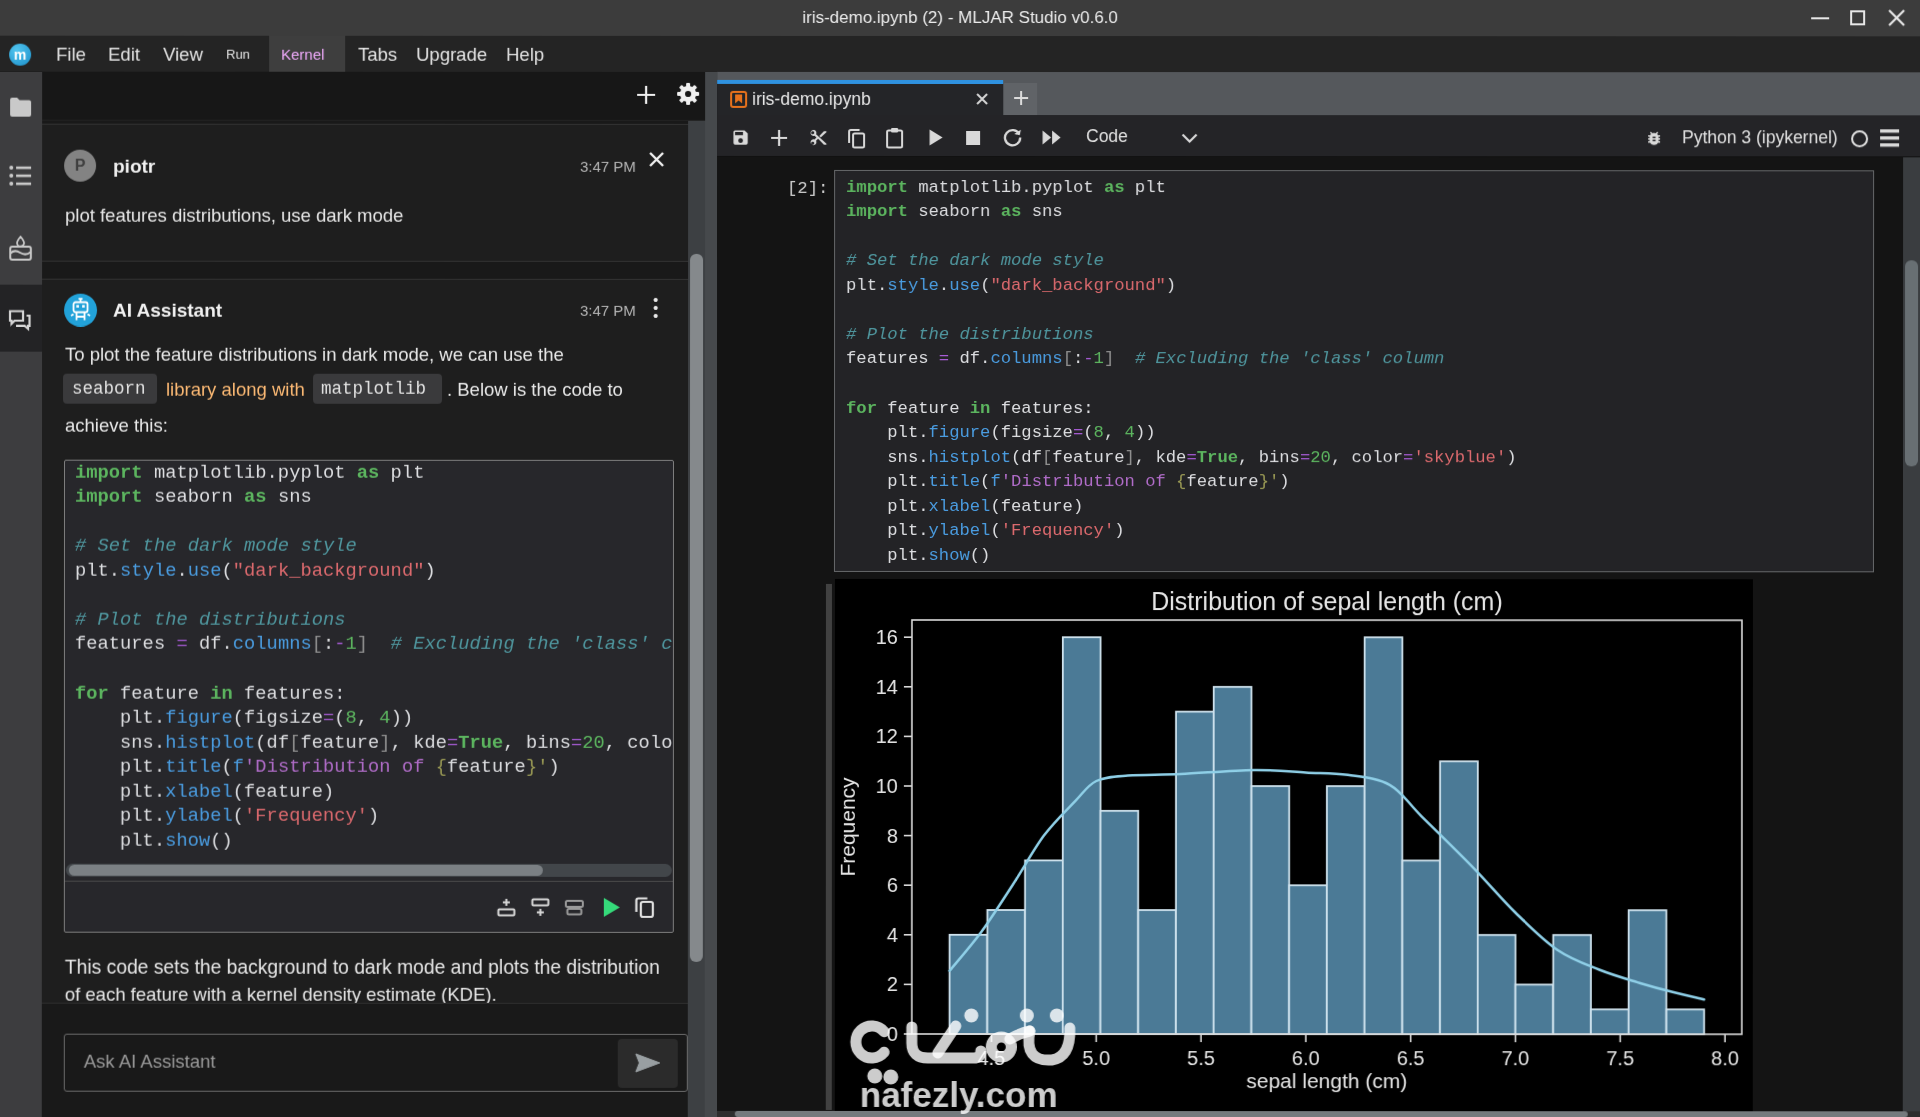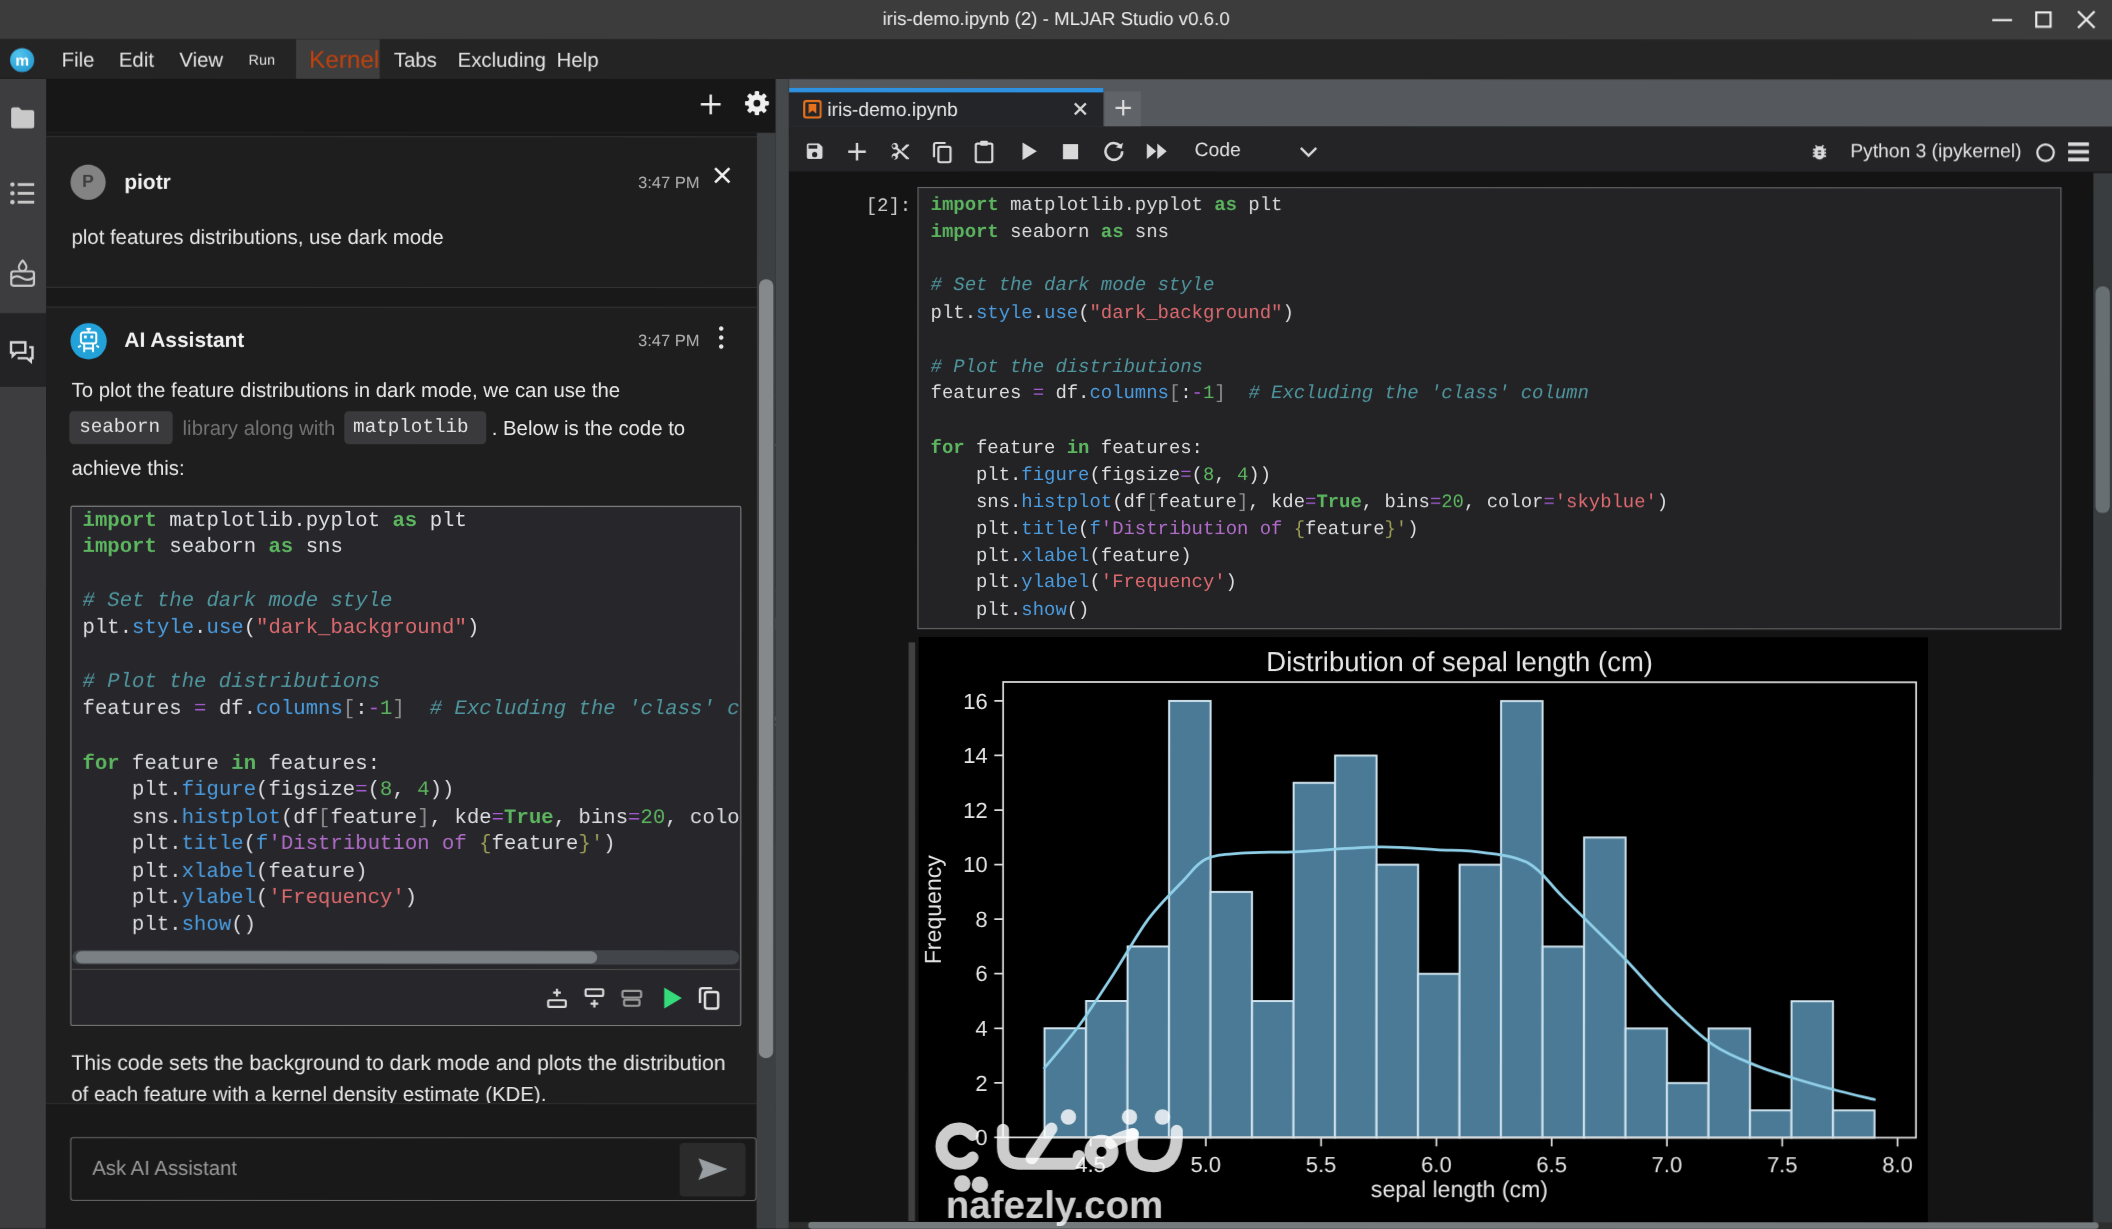"Kernel" div.abs { color: #c2410c -> #f0abfc; font-size: 22px -> 15px }
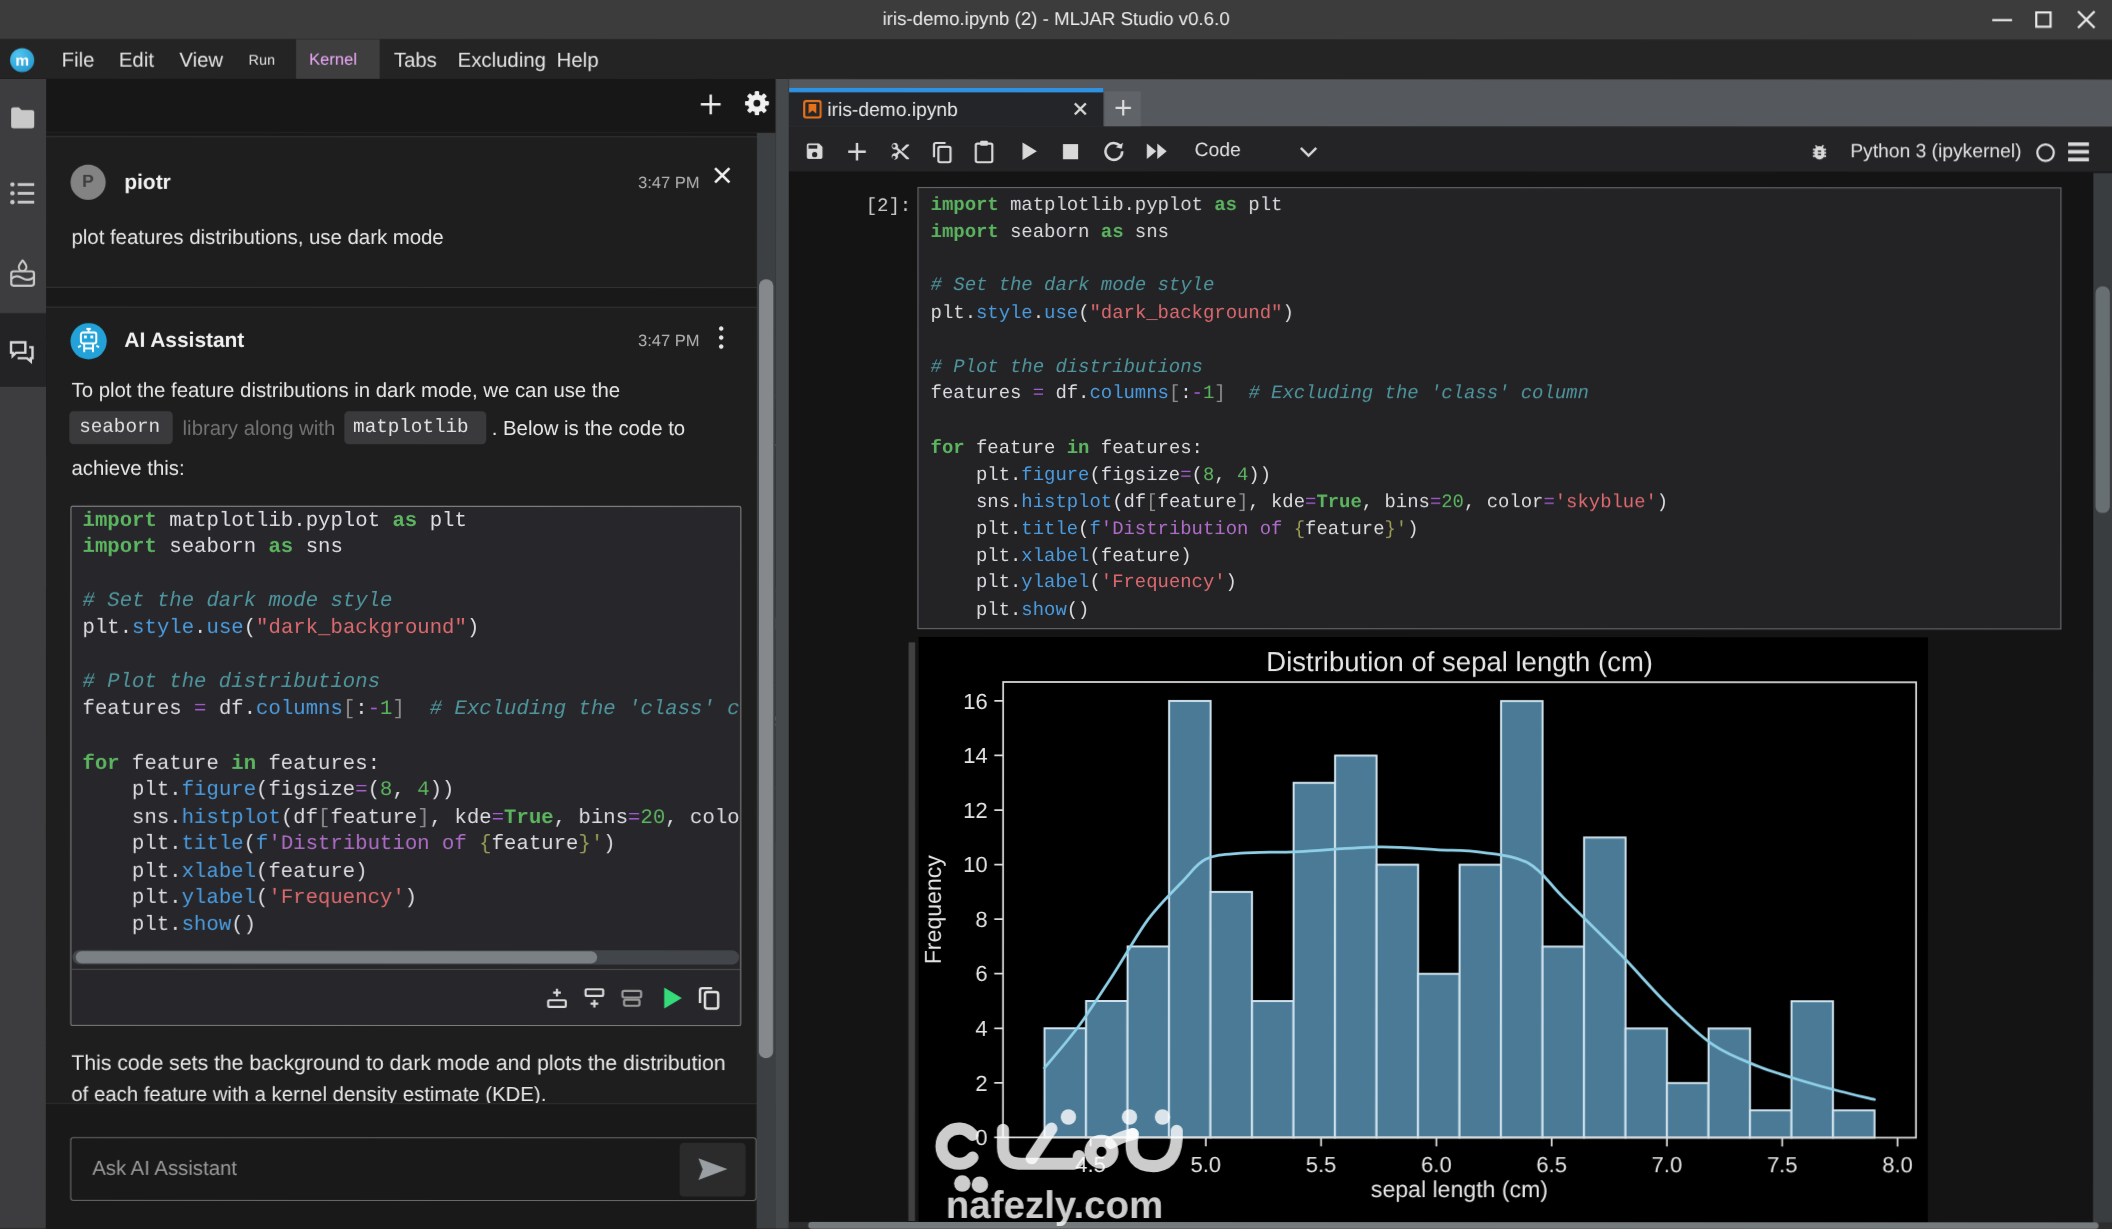"Excluding" div.abs { text: Excluding -> Upgrade }
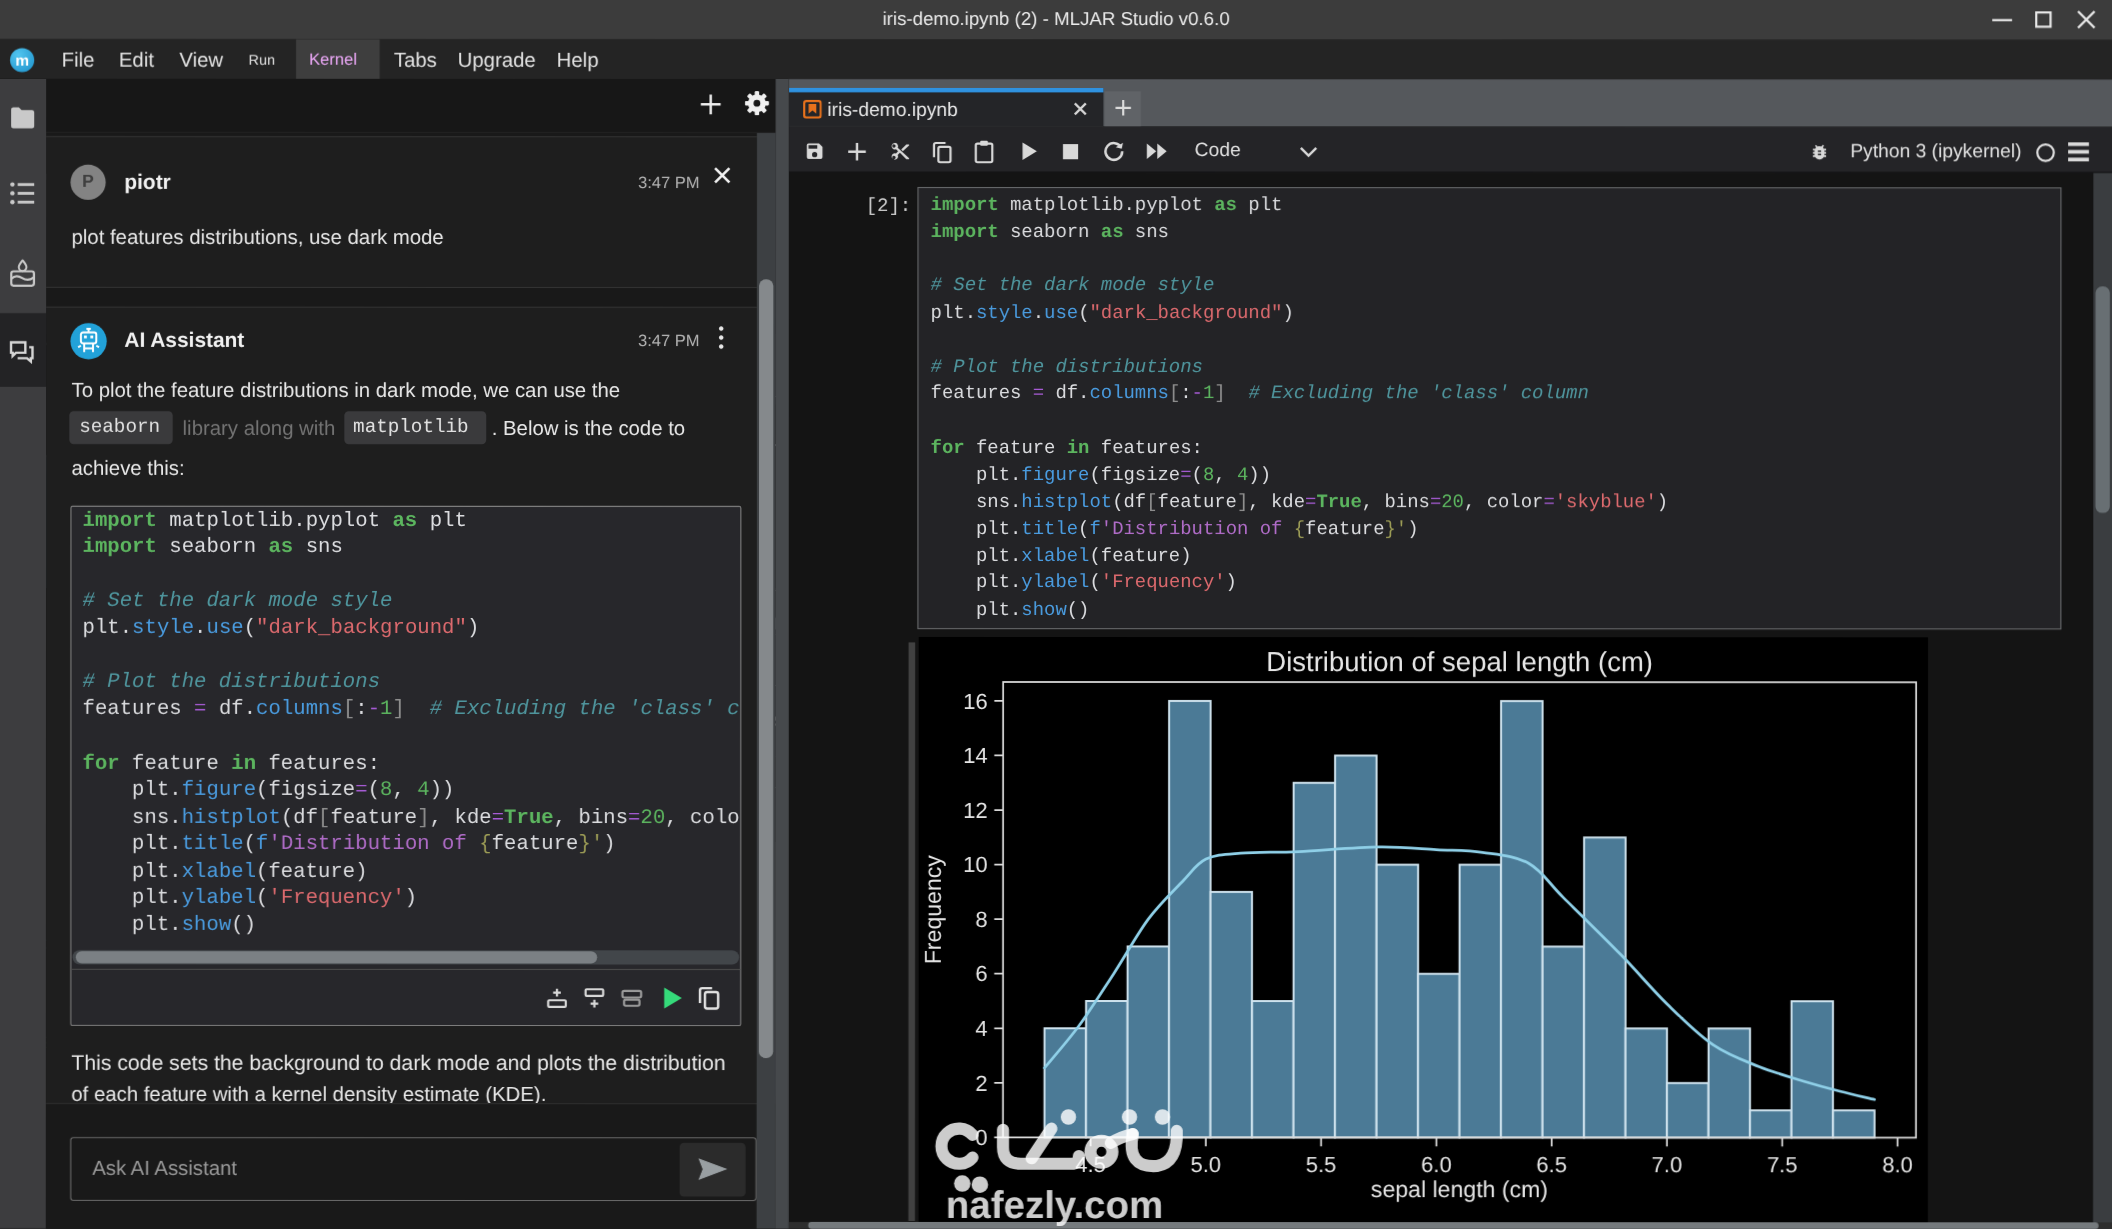"library along with" div.abs { color: #737373 -> #fdba74 }
